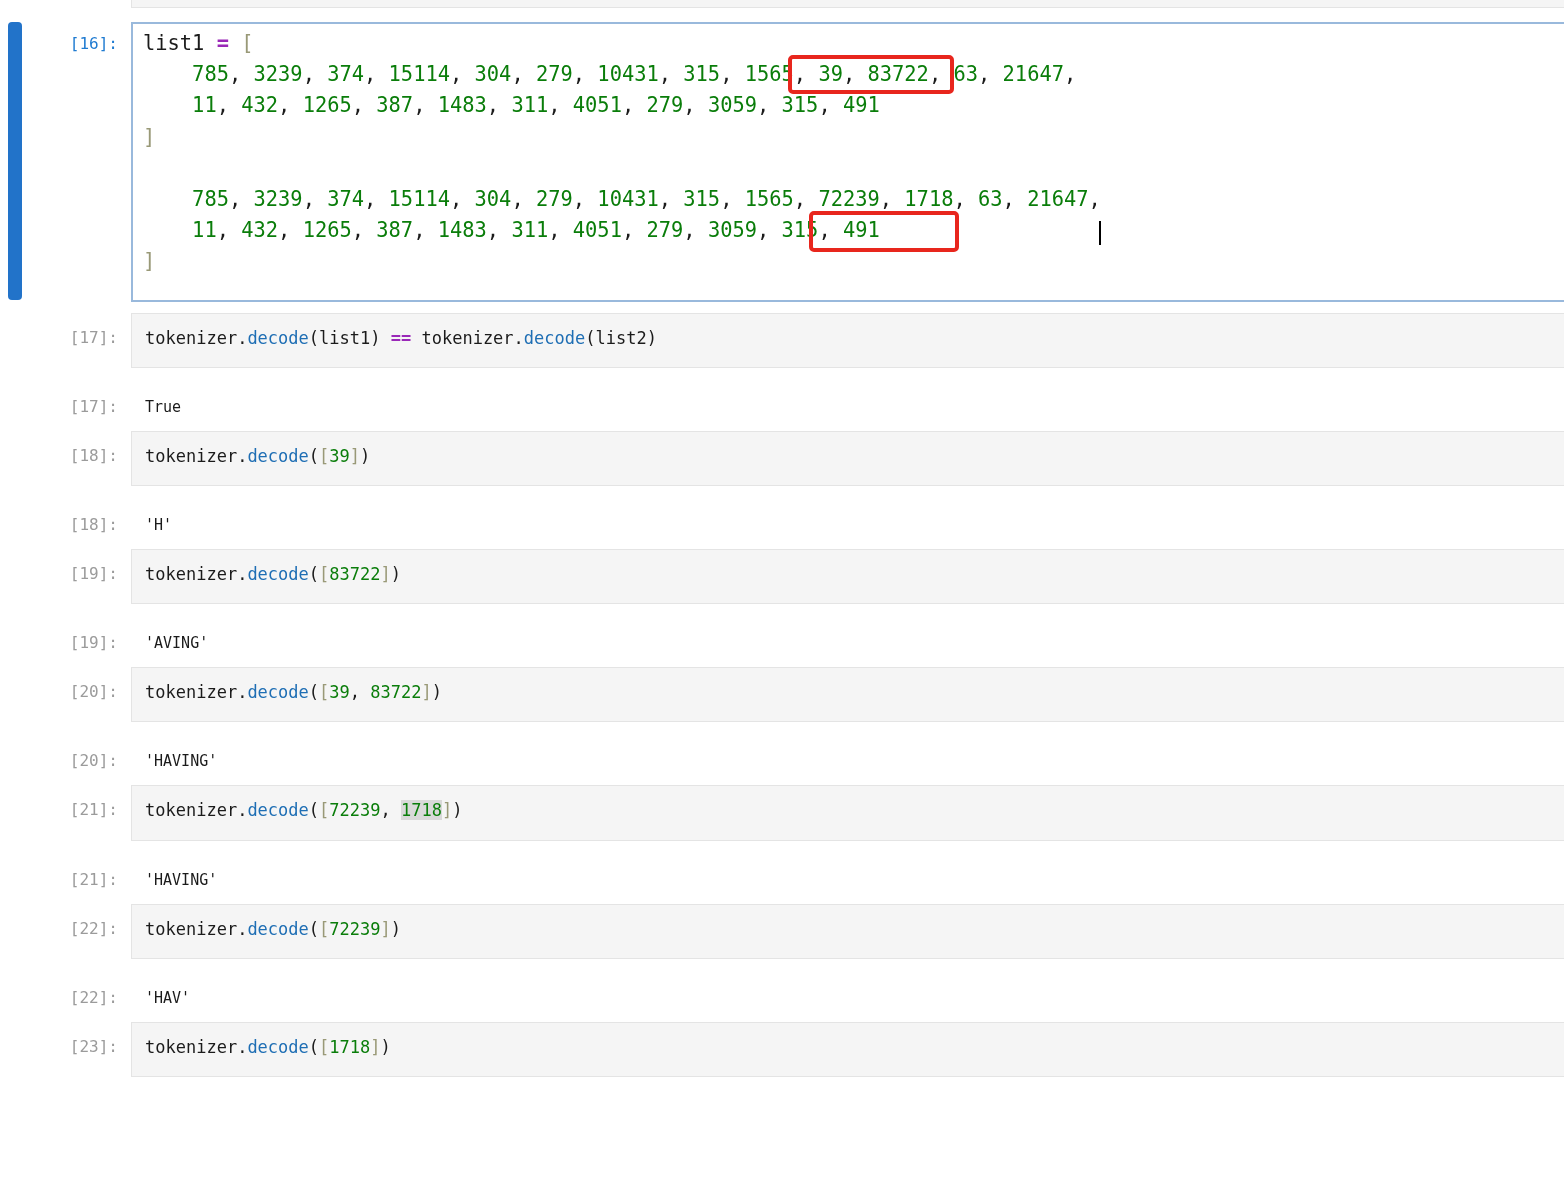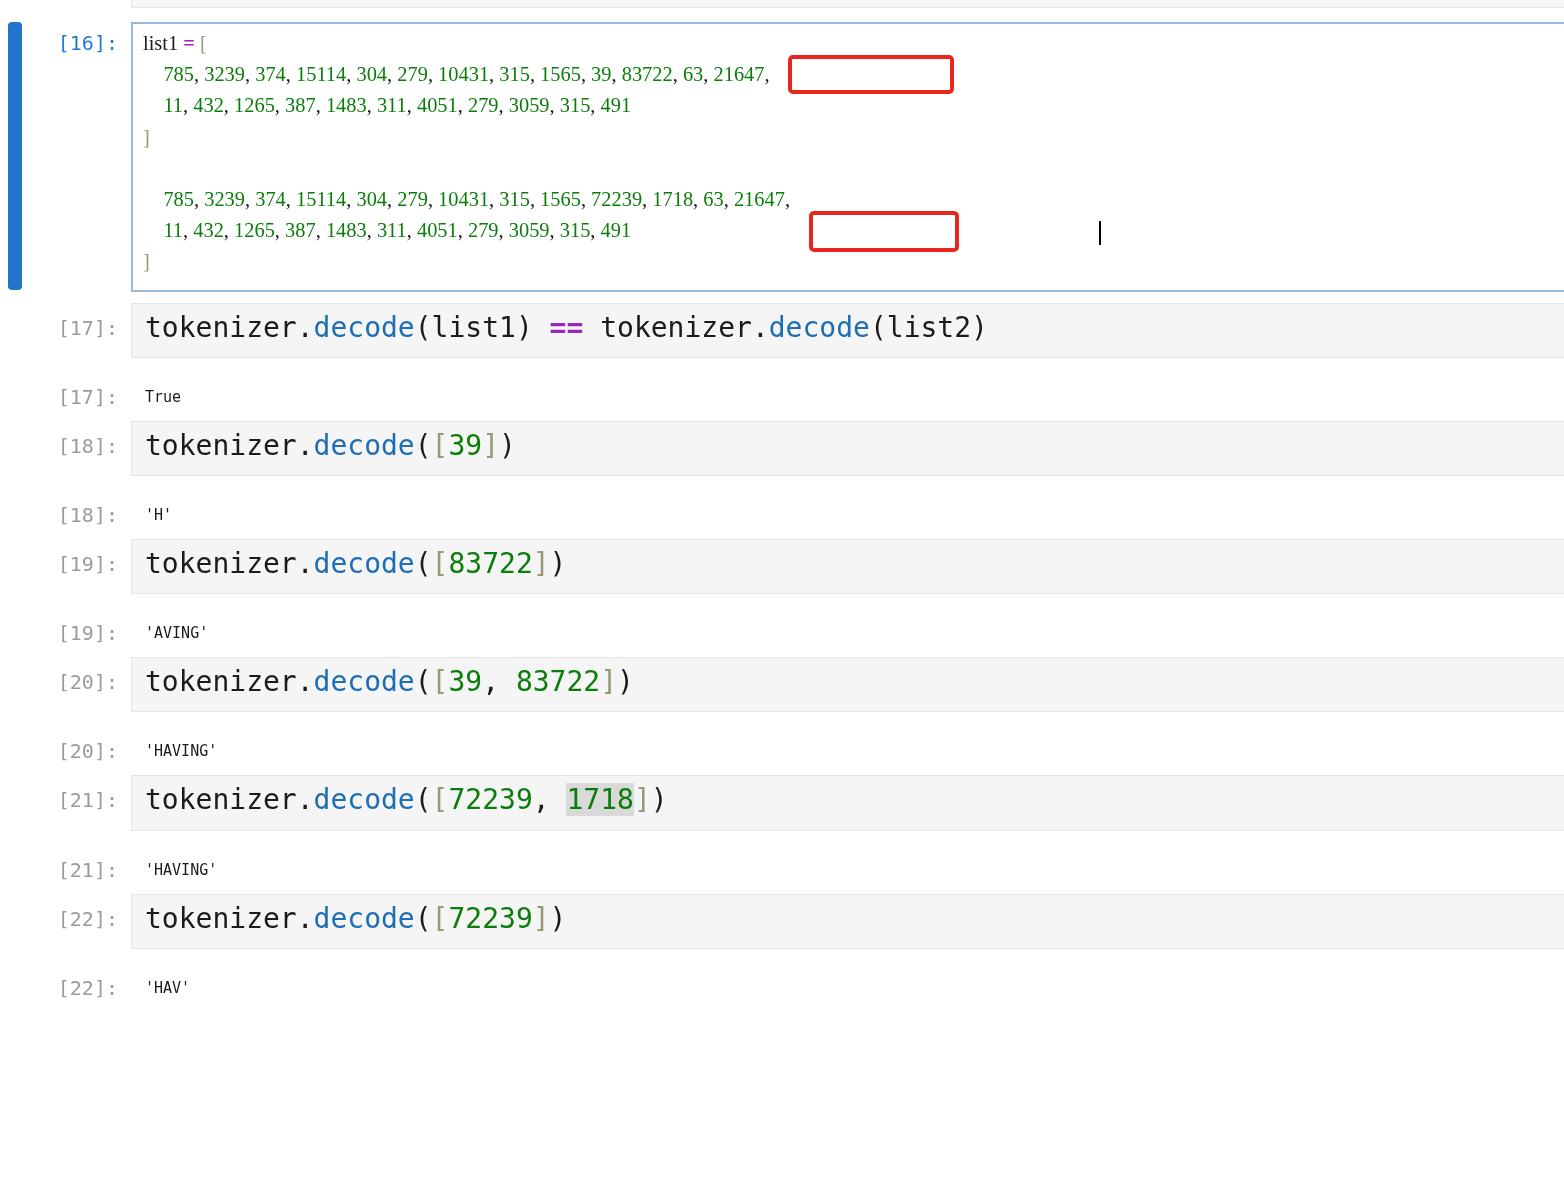"[16]:" .prompt { font-size: 20px -> 16px }
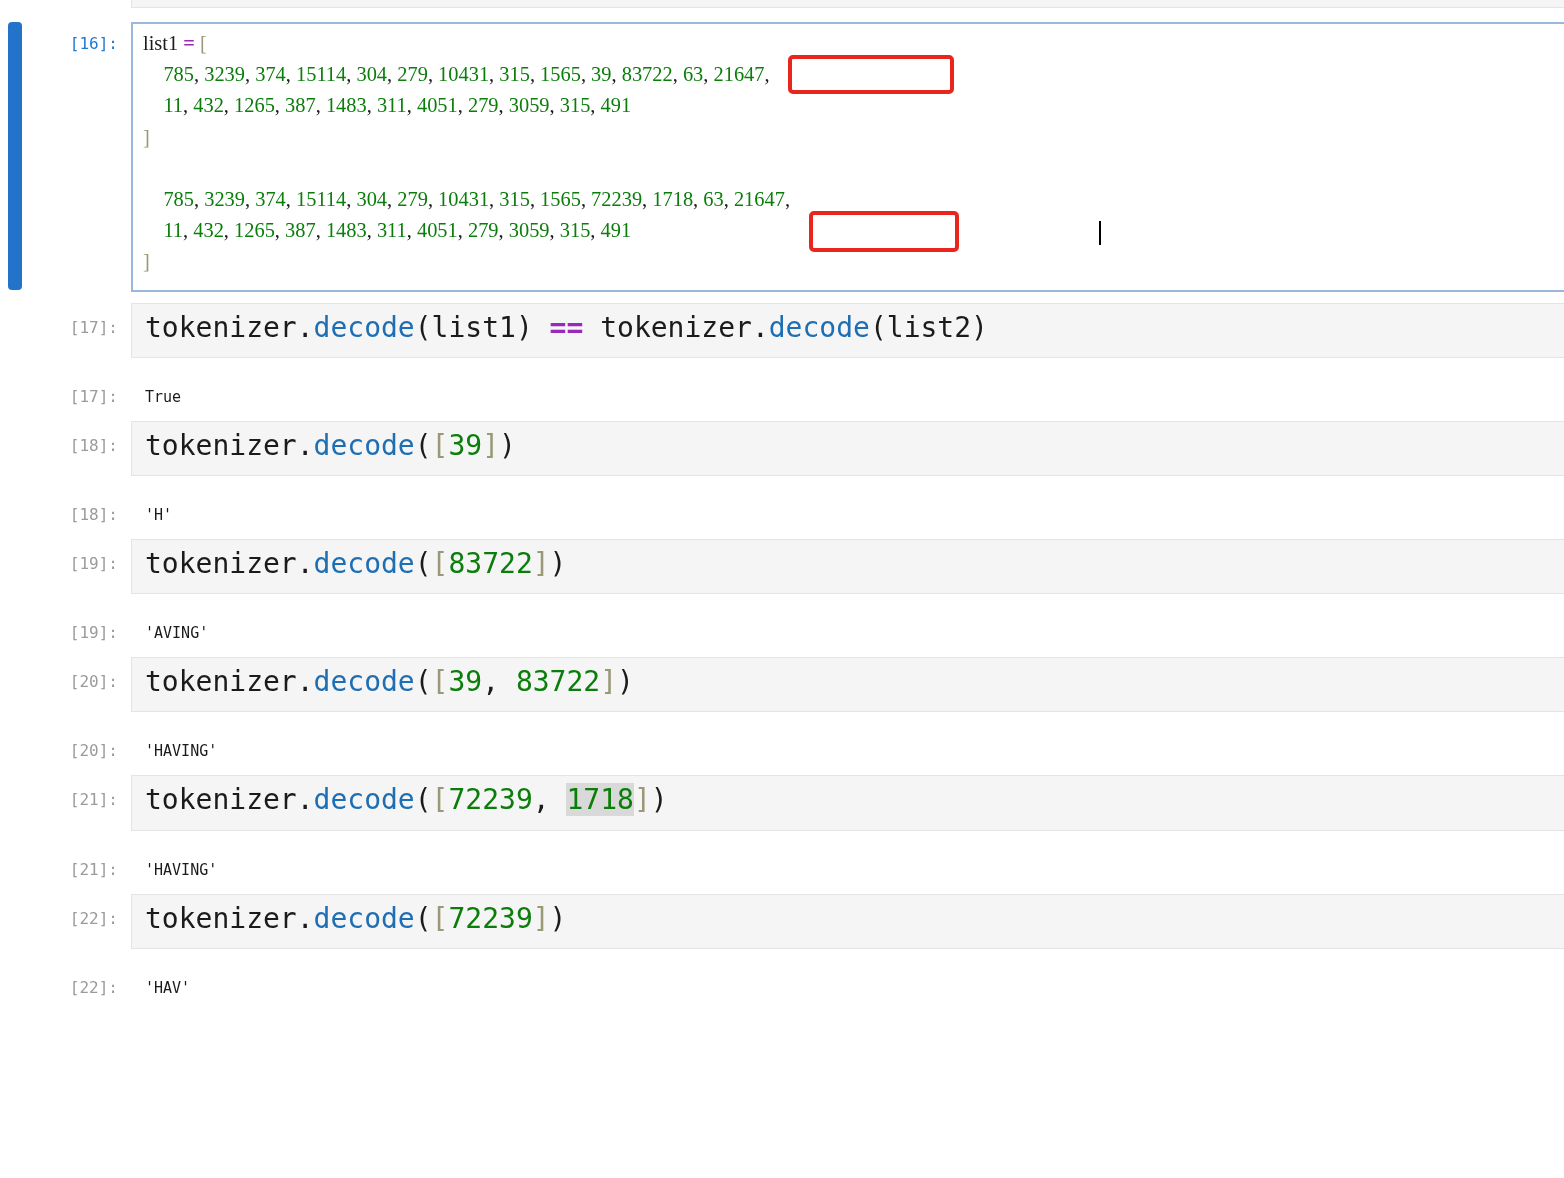"list1 = [" .editor { font-family: Liberation Serif, serif -> none; padding: 4px 0 12px 10px -> 4px 0 22px 10px }
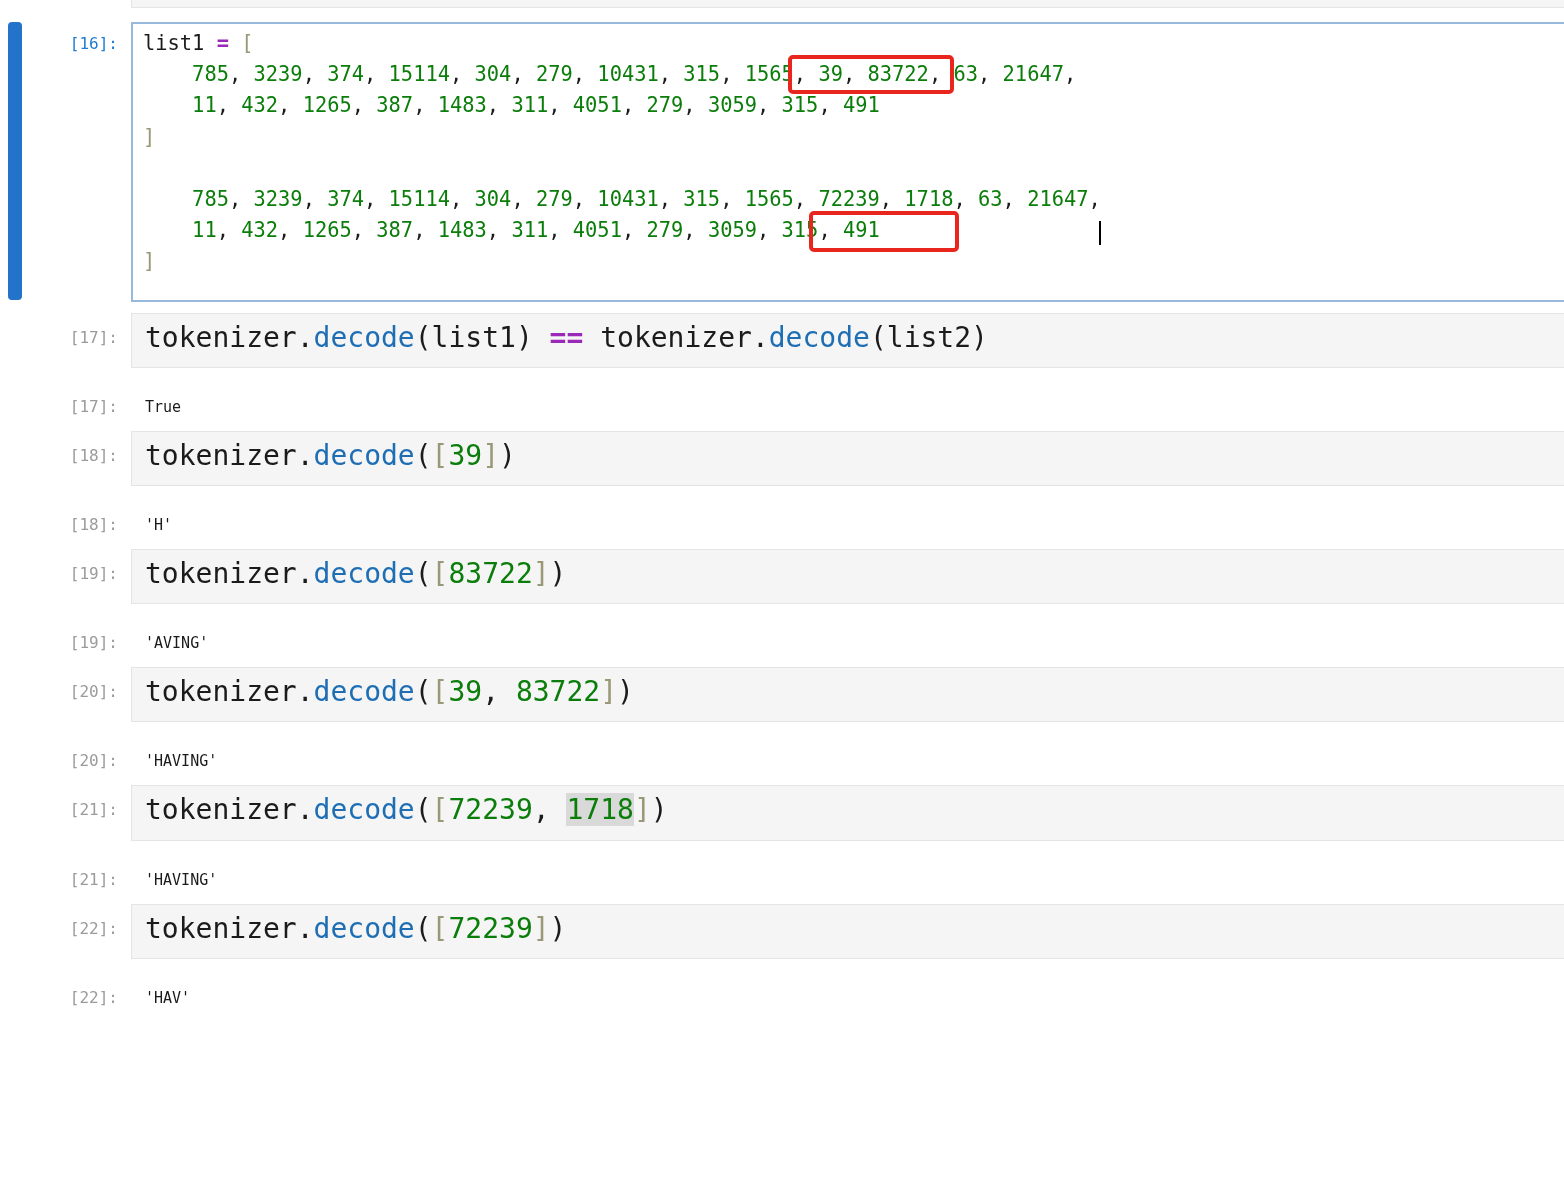"tokenizer.decode(list1) ==" .input-box { font-size: 28px -> 17px }
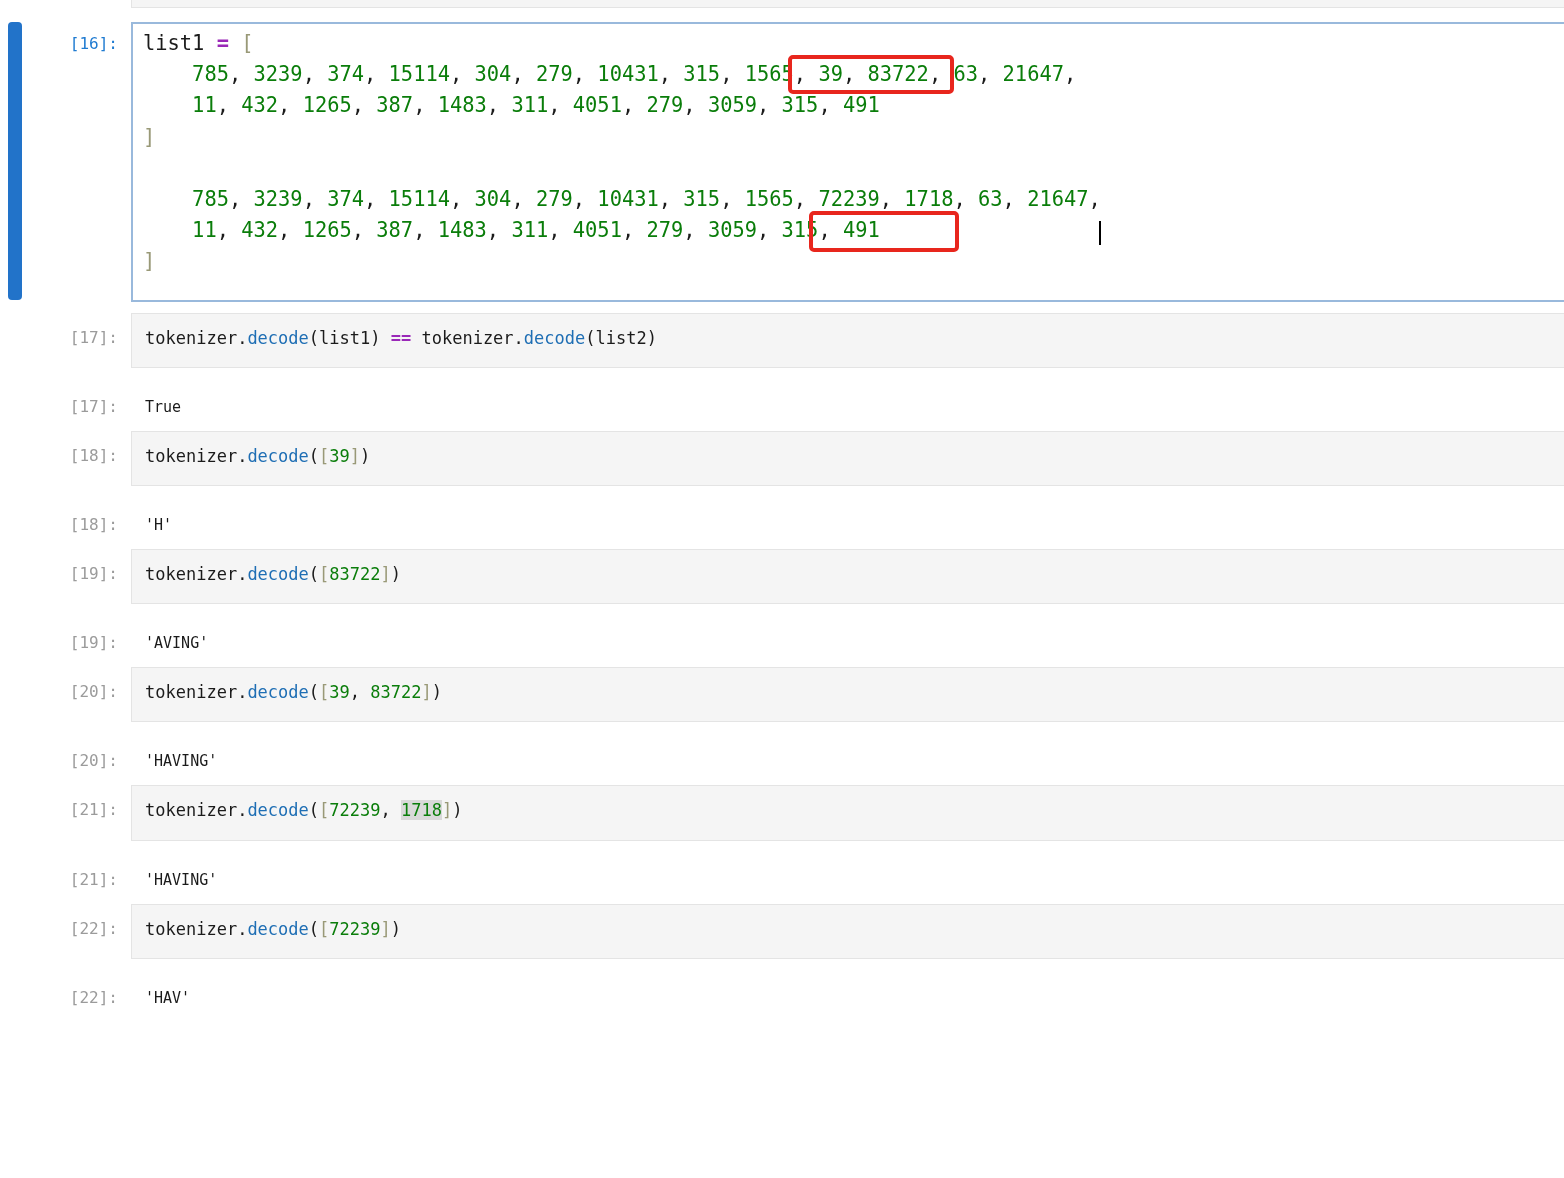"[23]:" div.io-cell { html: none -> <div> <div> <div>[23]:</div> <div> <div><span>tokenizer</span><span>.</span><span>decode</span><span>(</span><span>[</span><span>1718</span><span>]</span><span>)</span></div> </div> </div> </div> }
